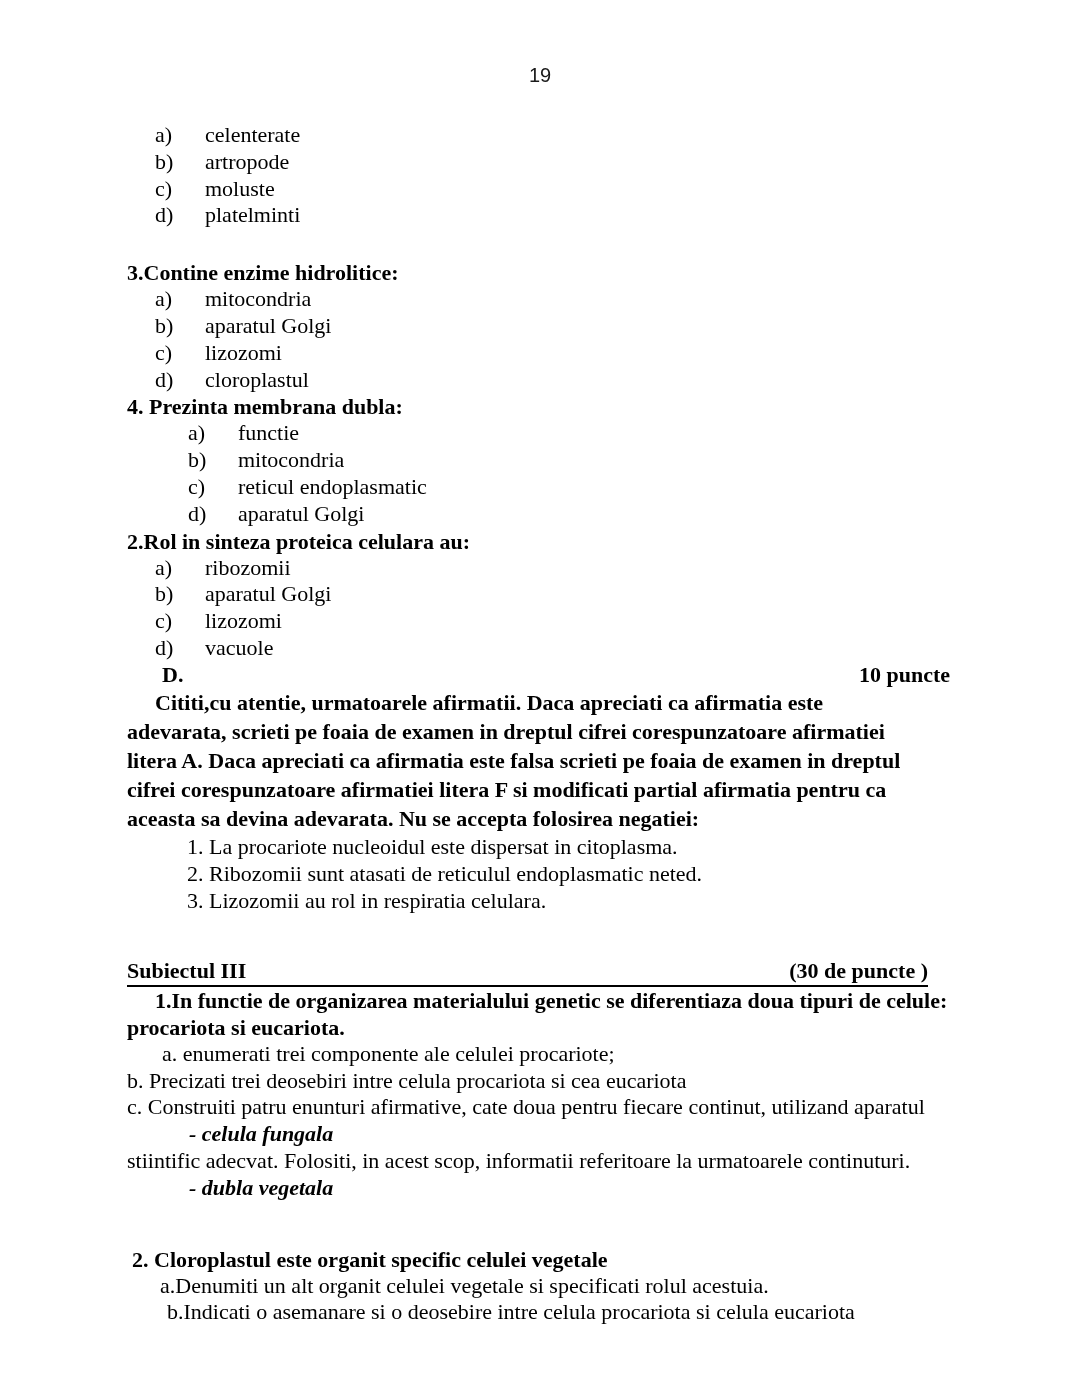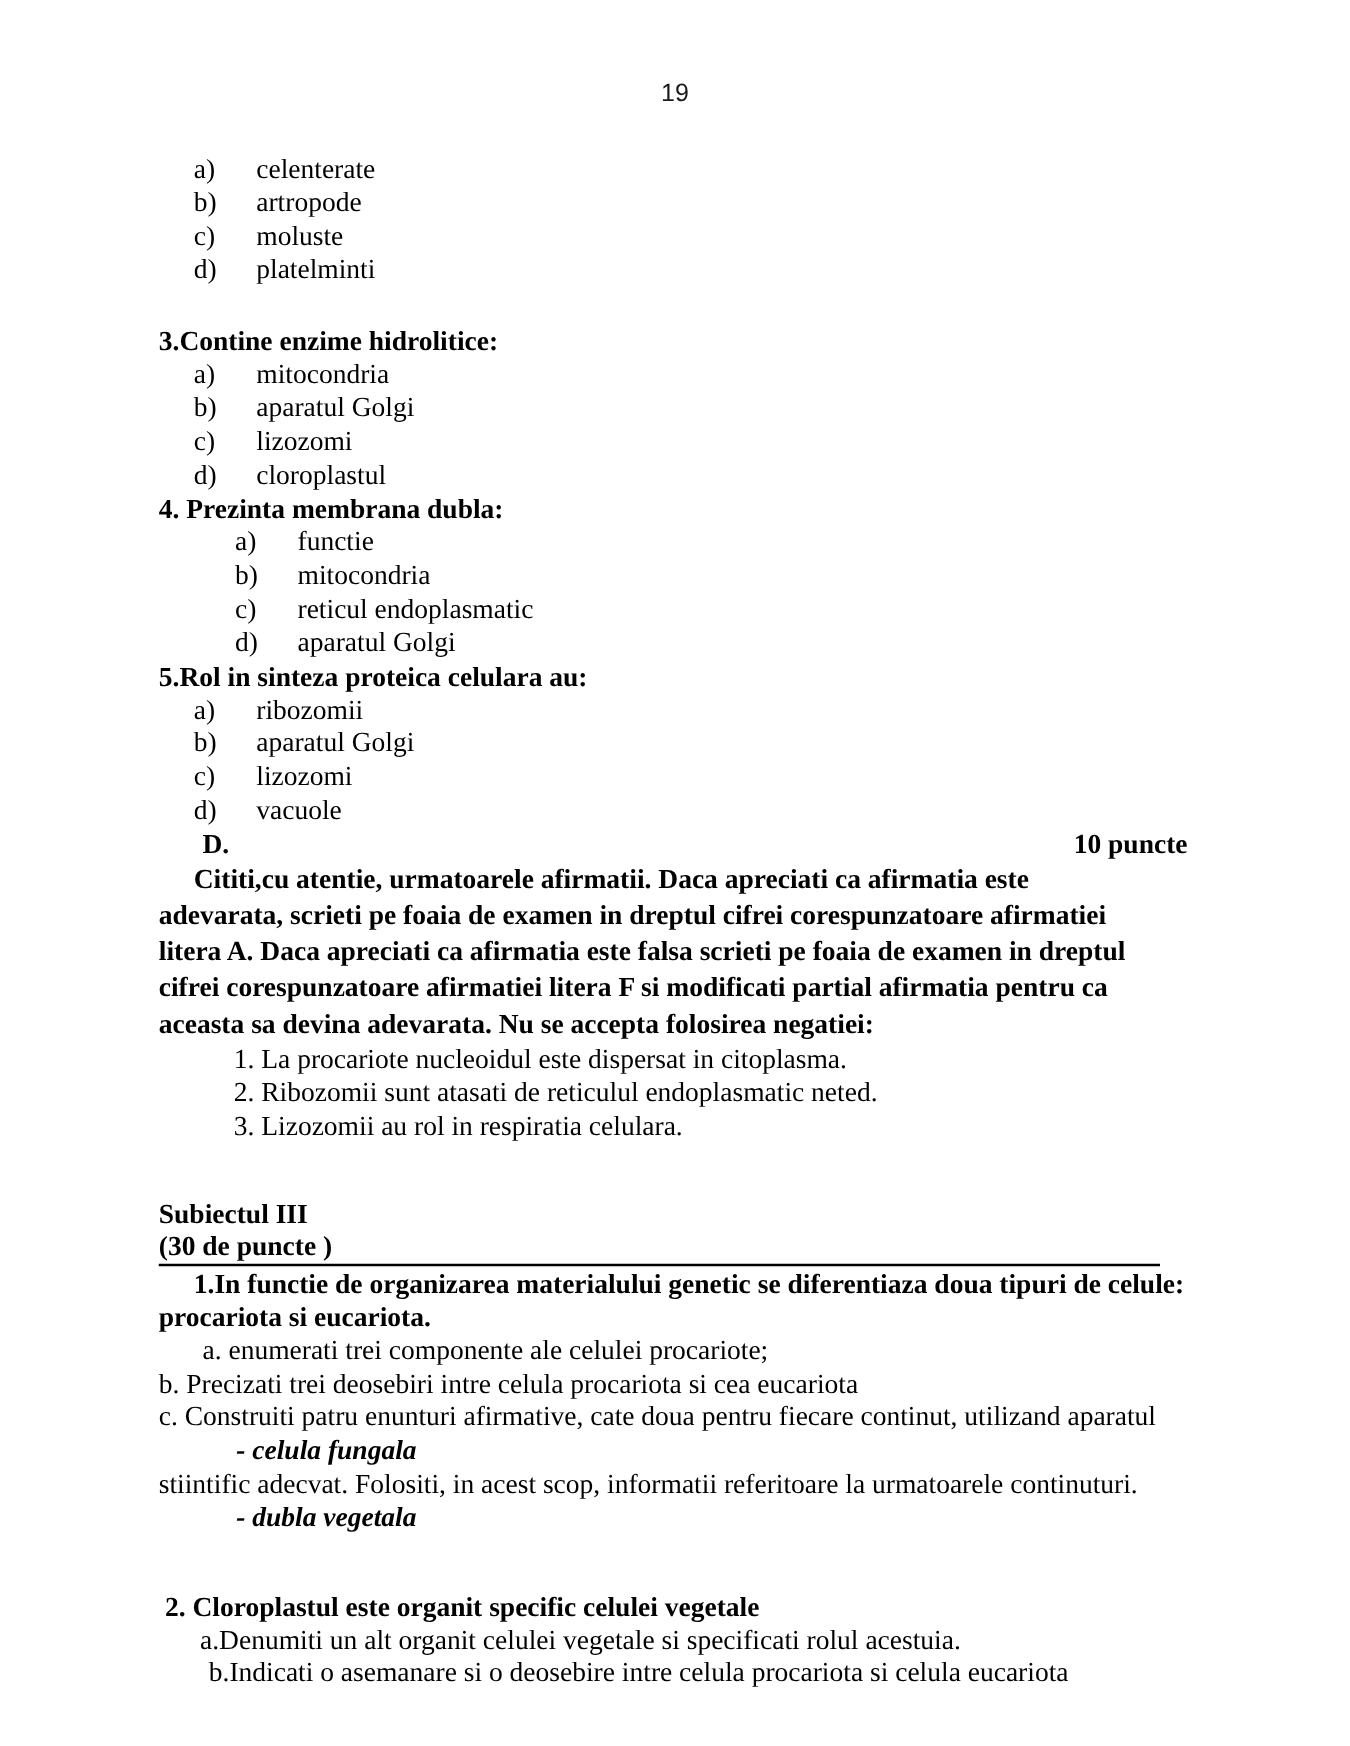"5.Rol in sinteza proteica celulara" div.ln { text: 5.Rol -> 2.Rol }
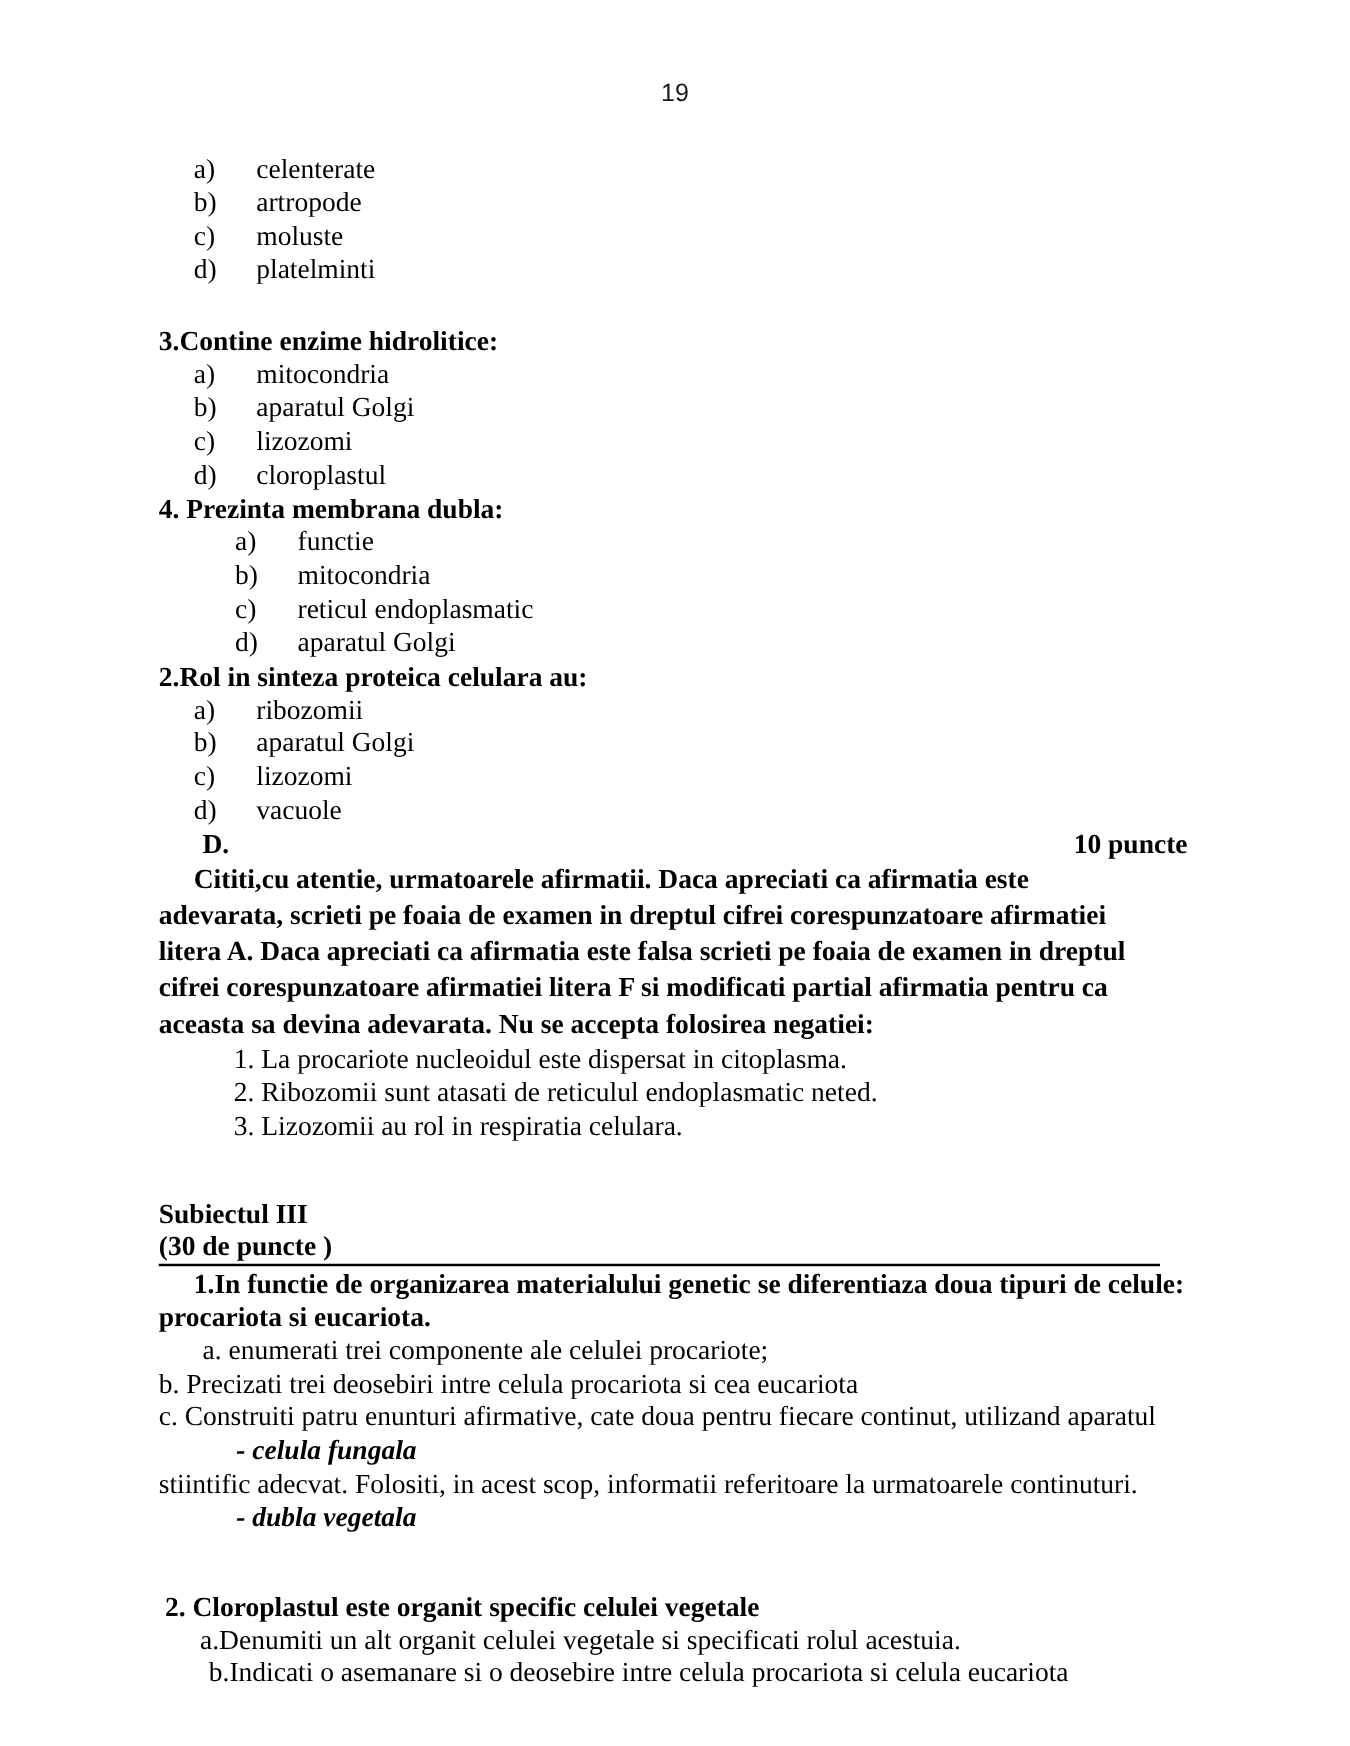"Subiectul III" .heading-row { flex-direction: column -> none }
